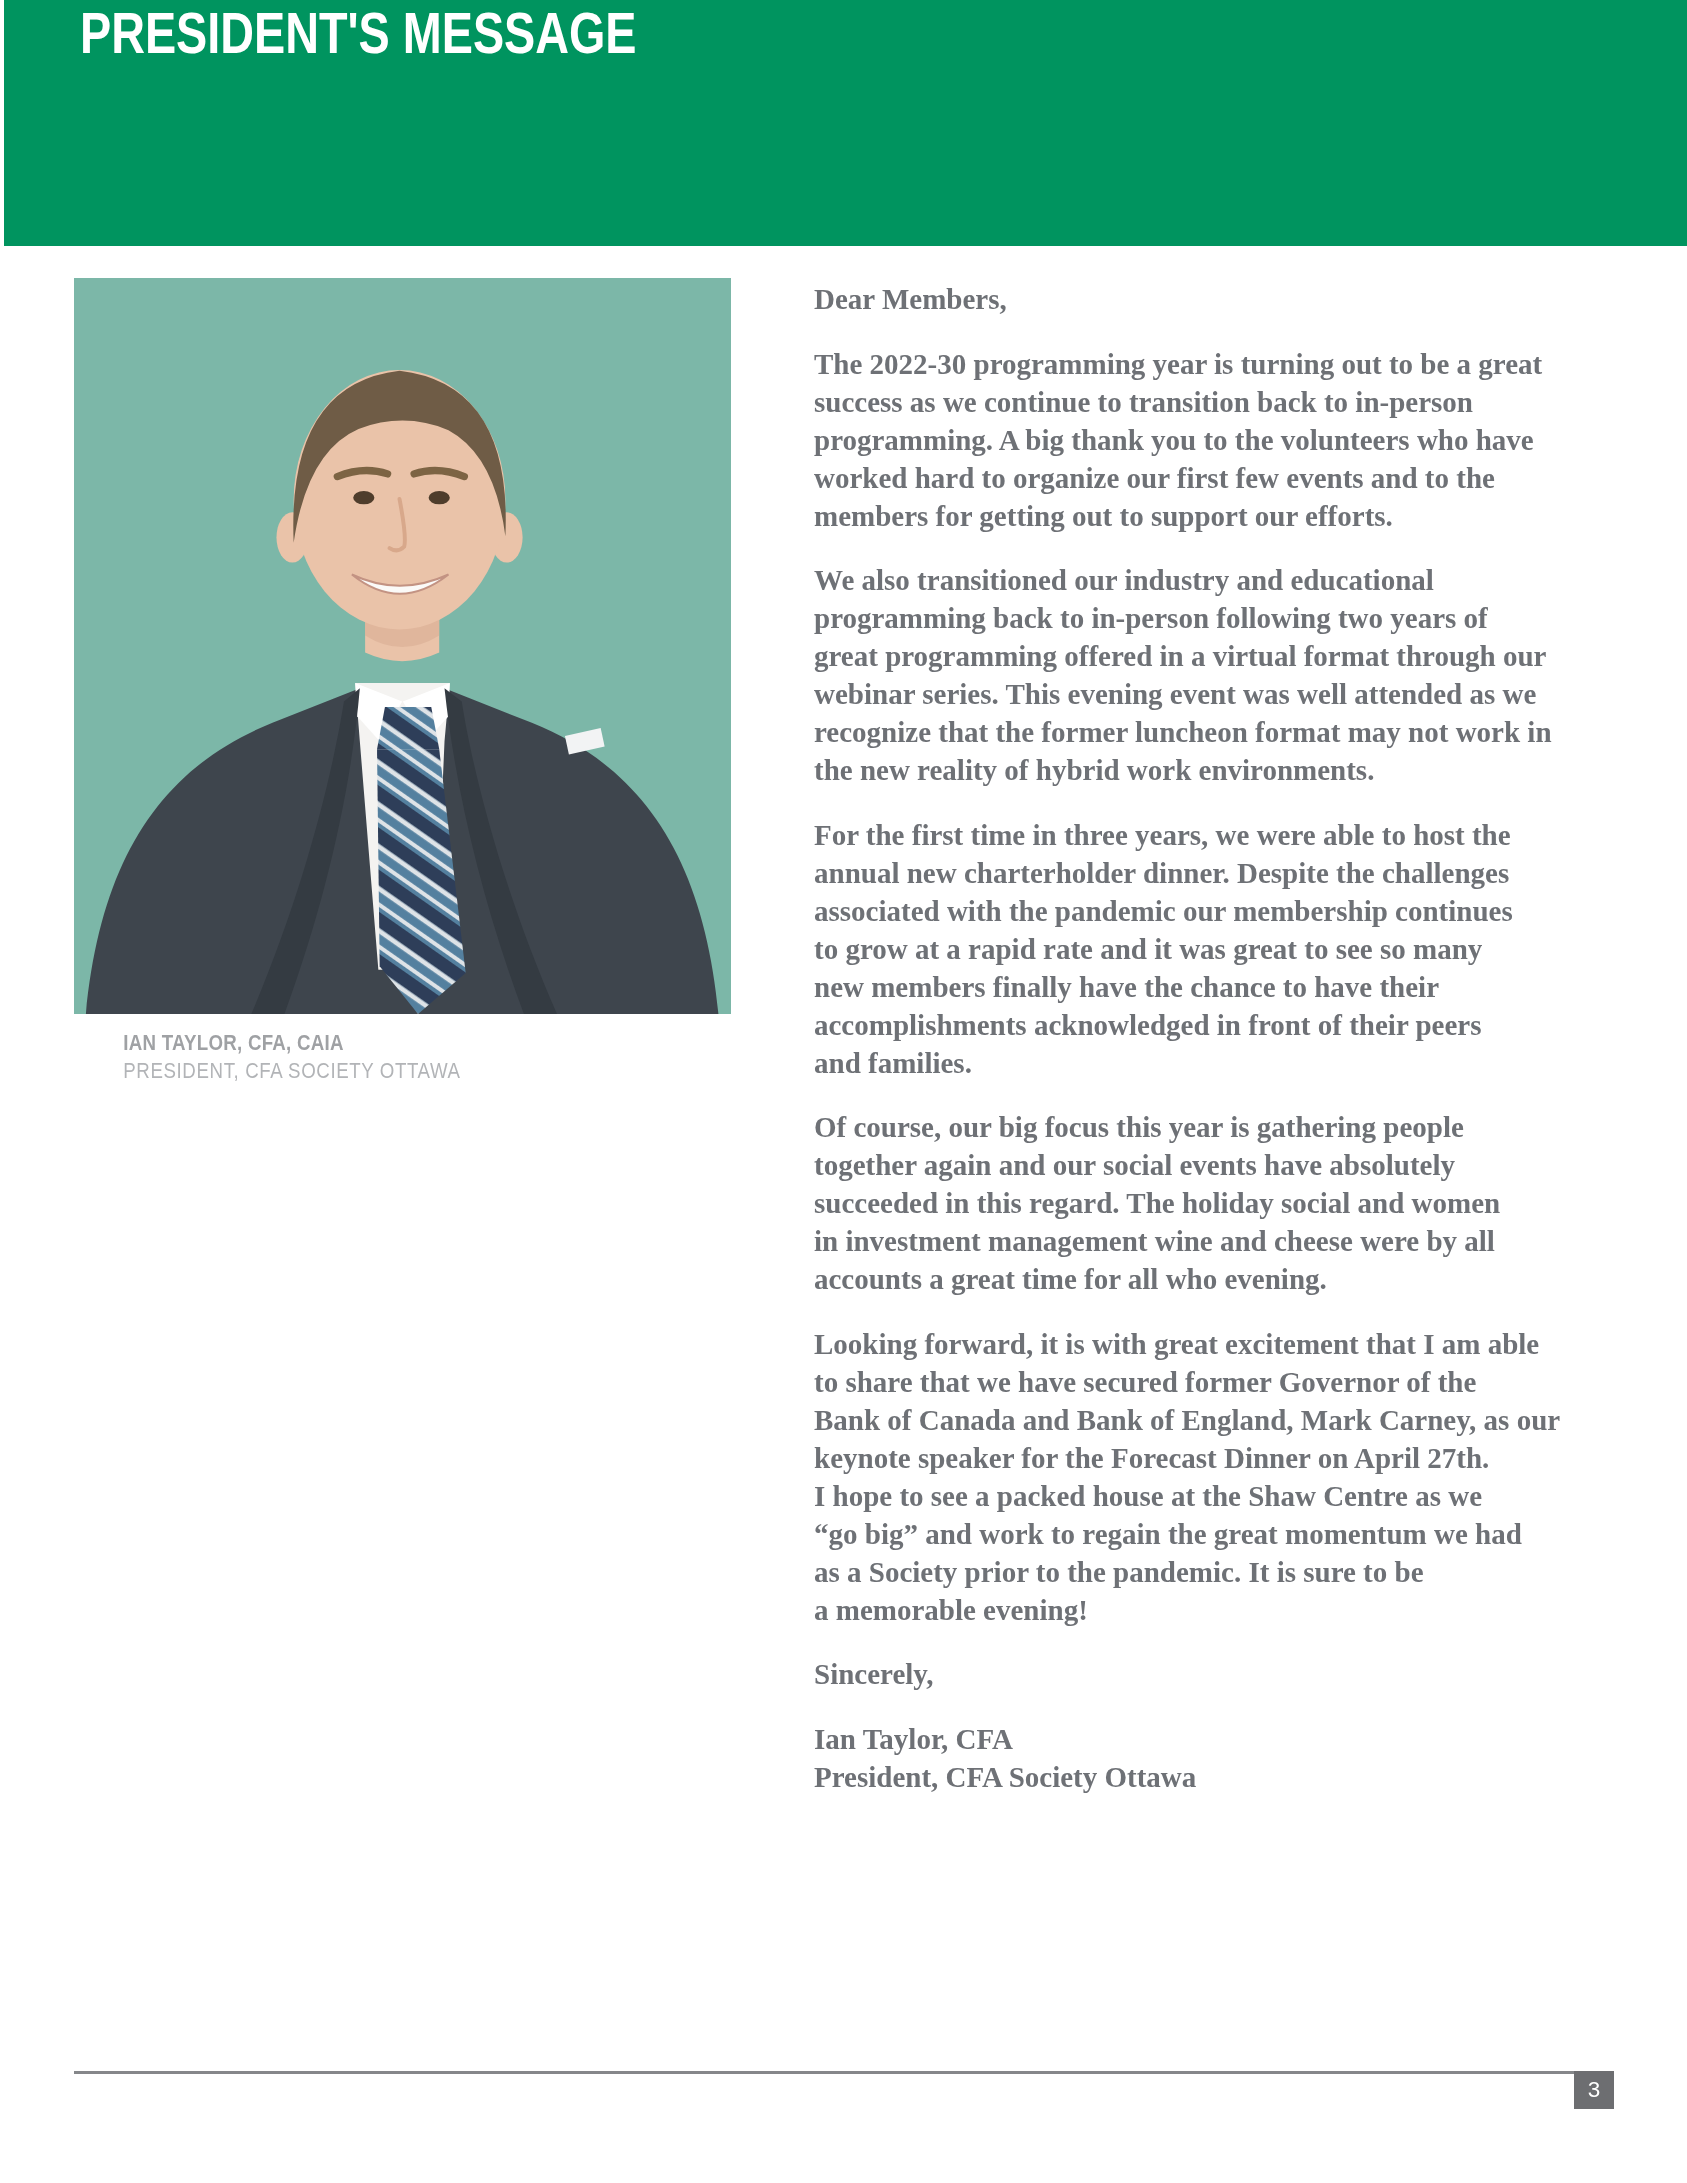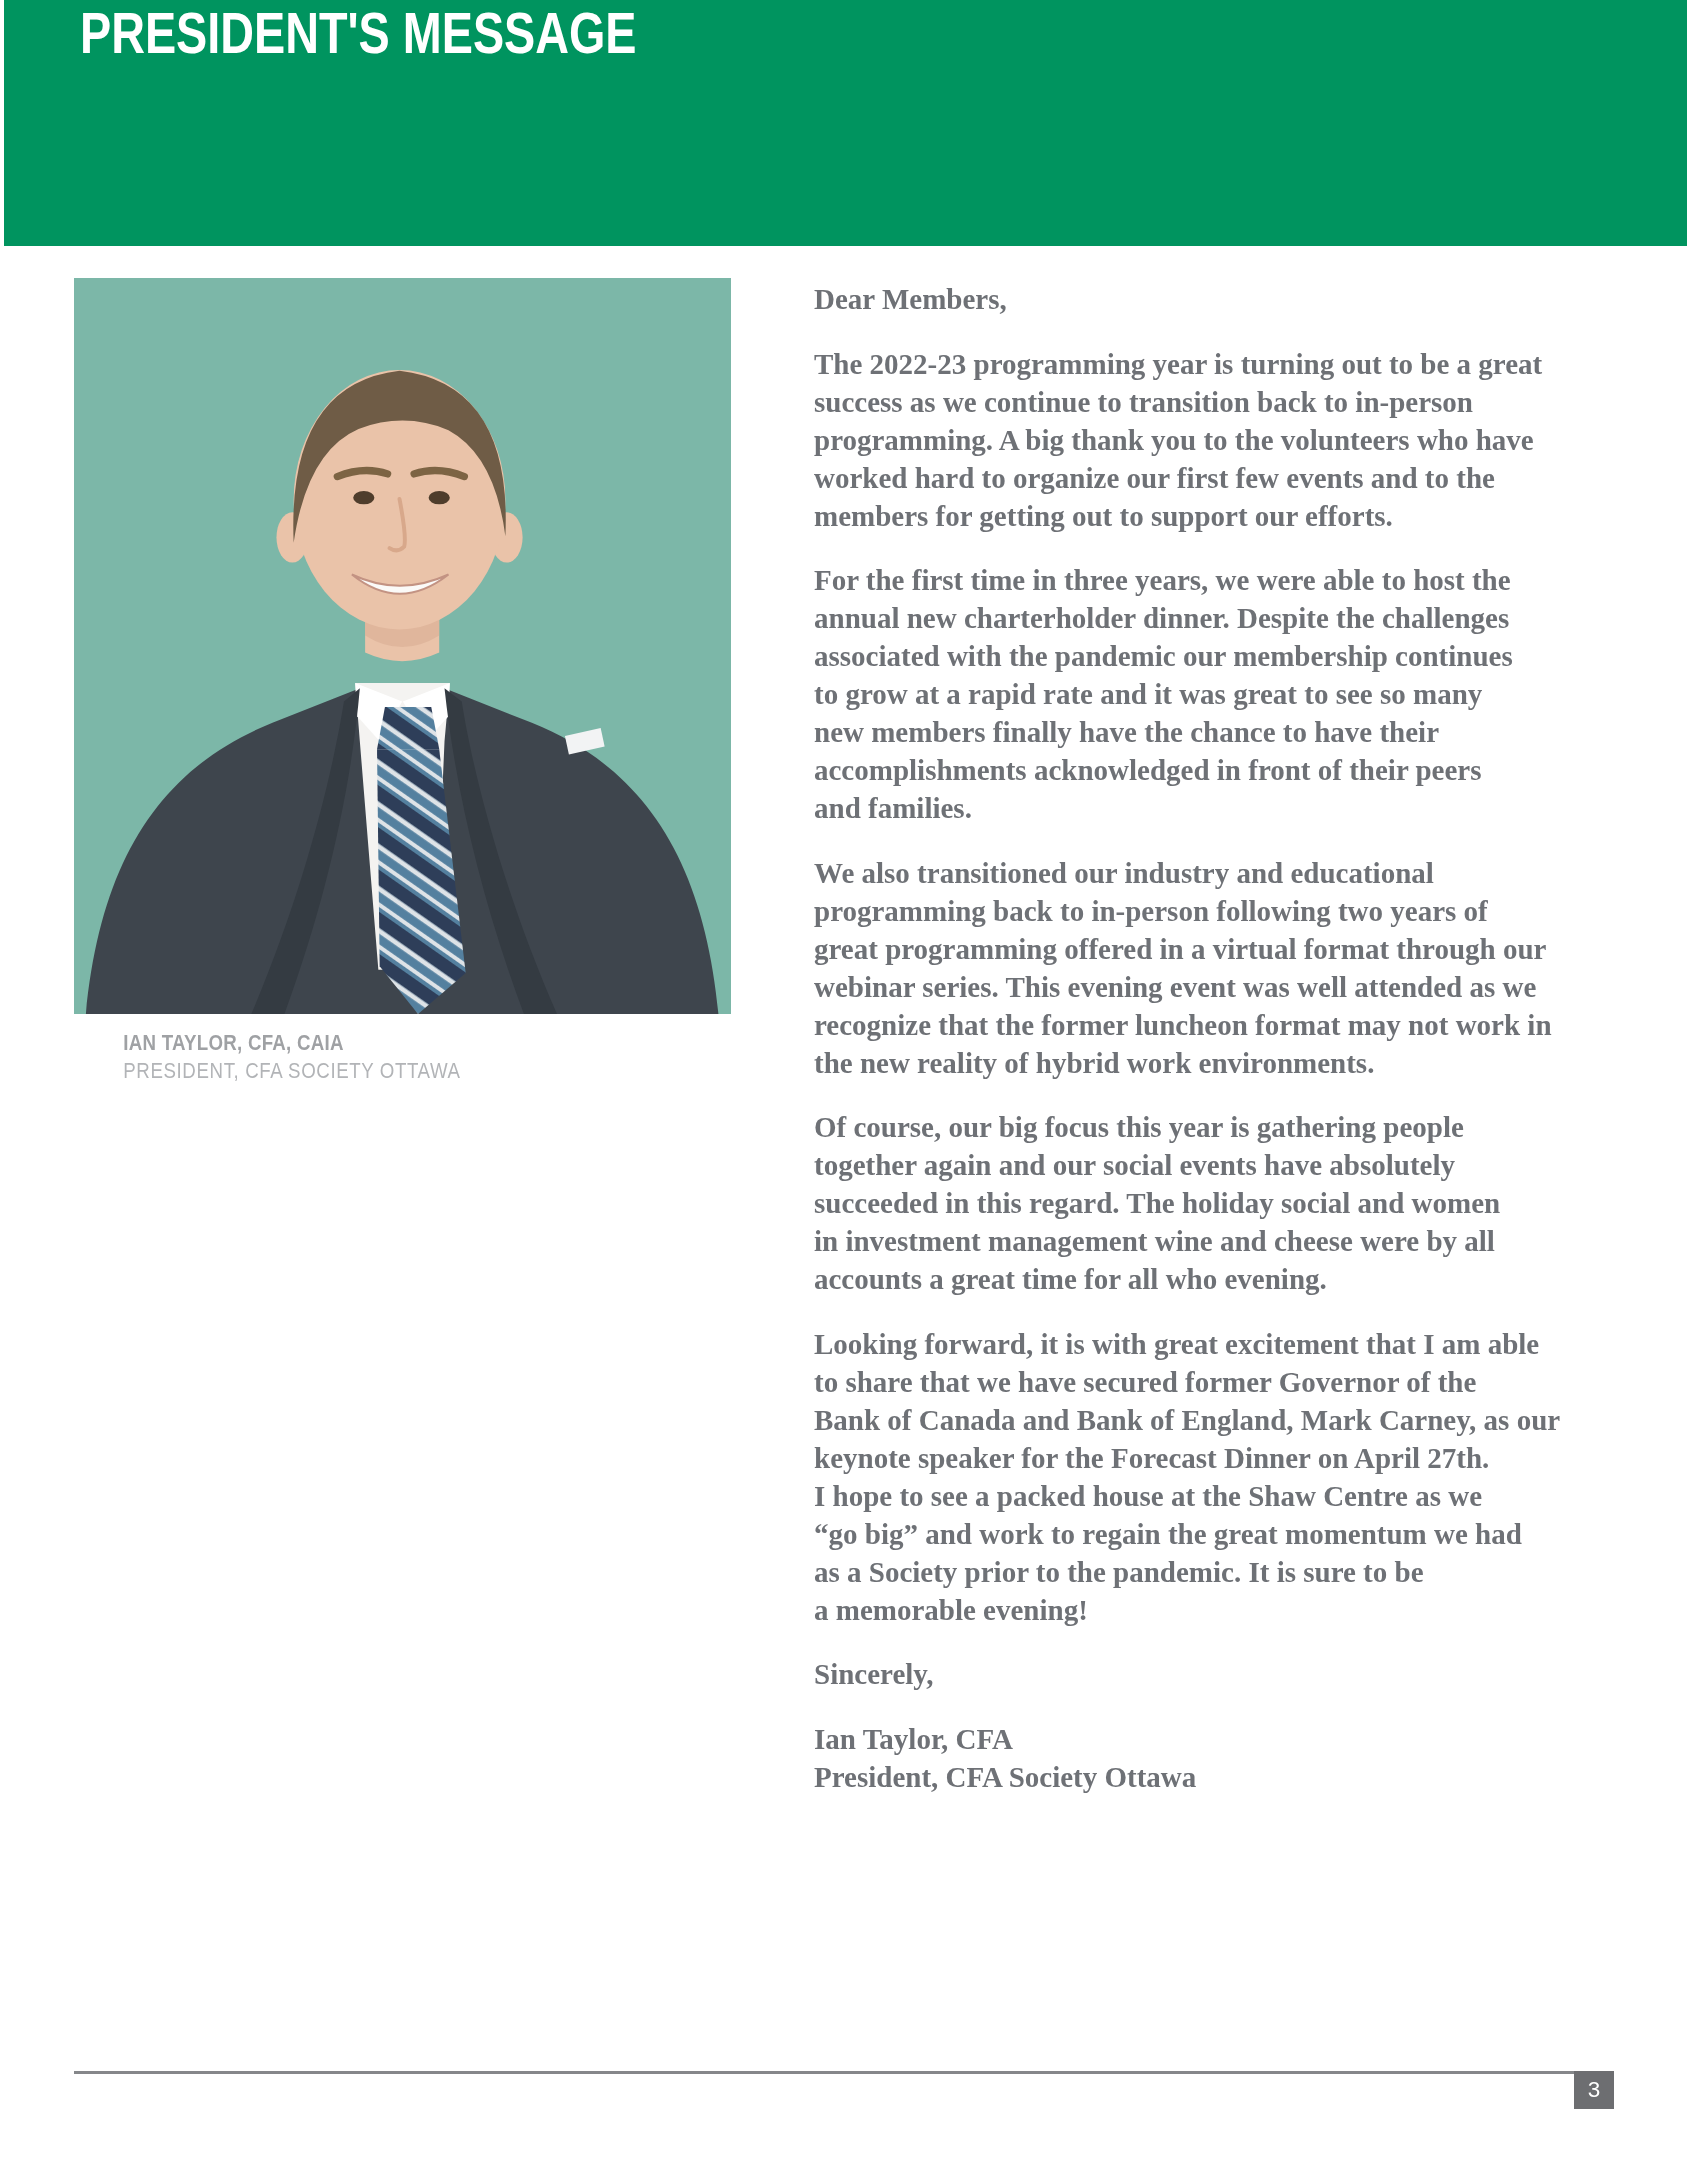"The 2022-23 programming year is" p { text: 2022-23 -> 2022-30 }
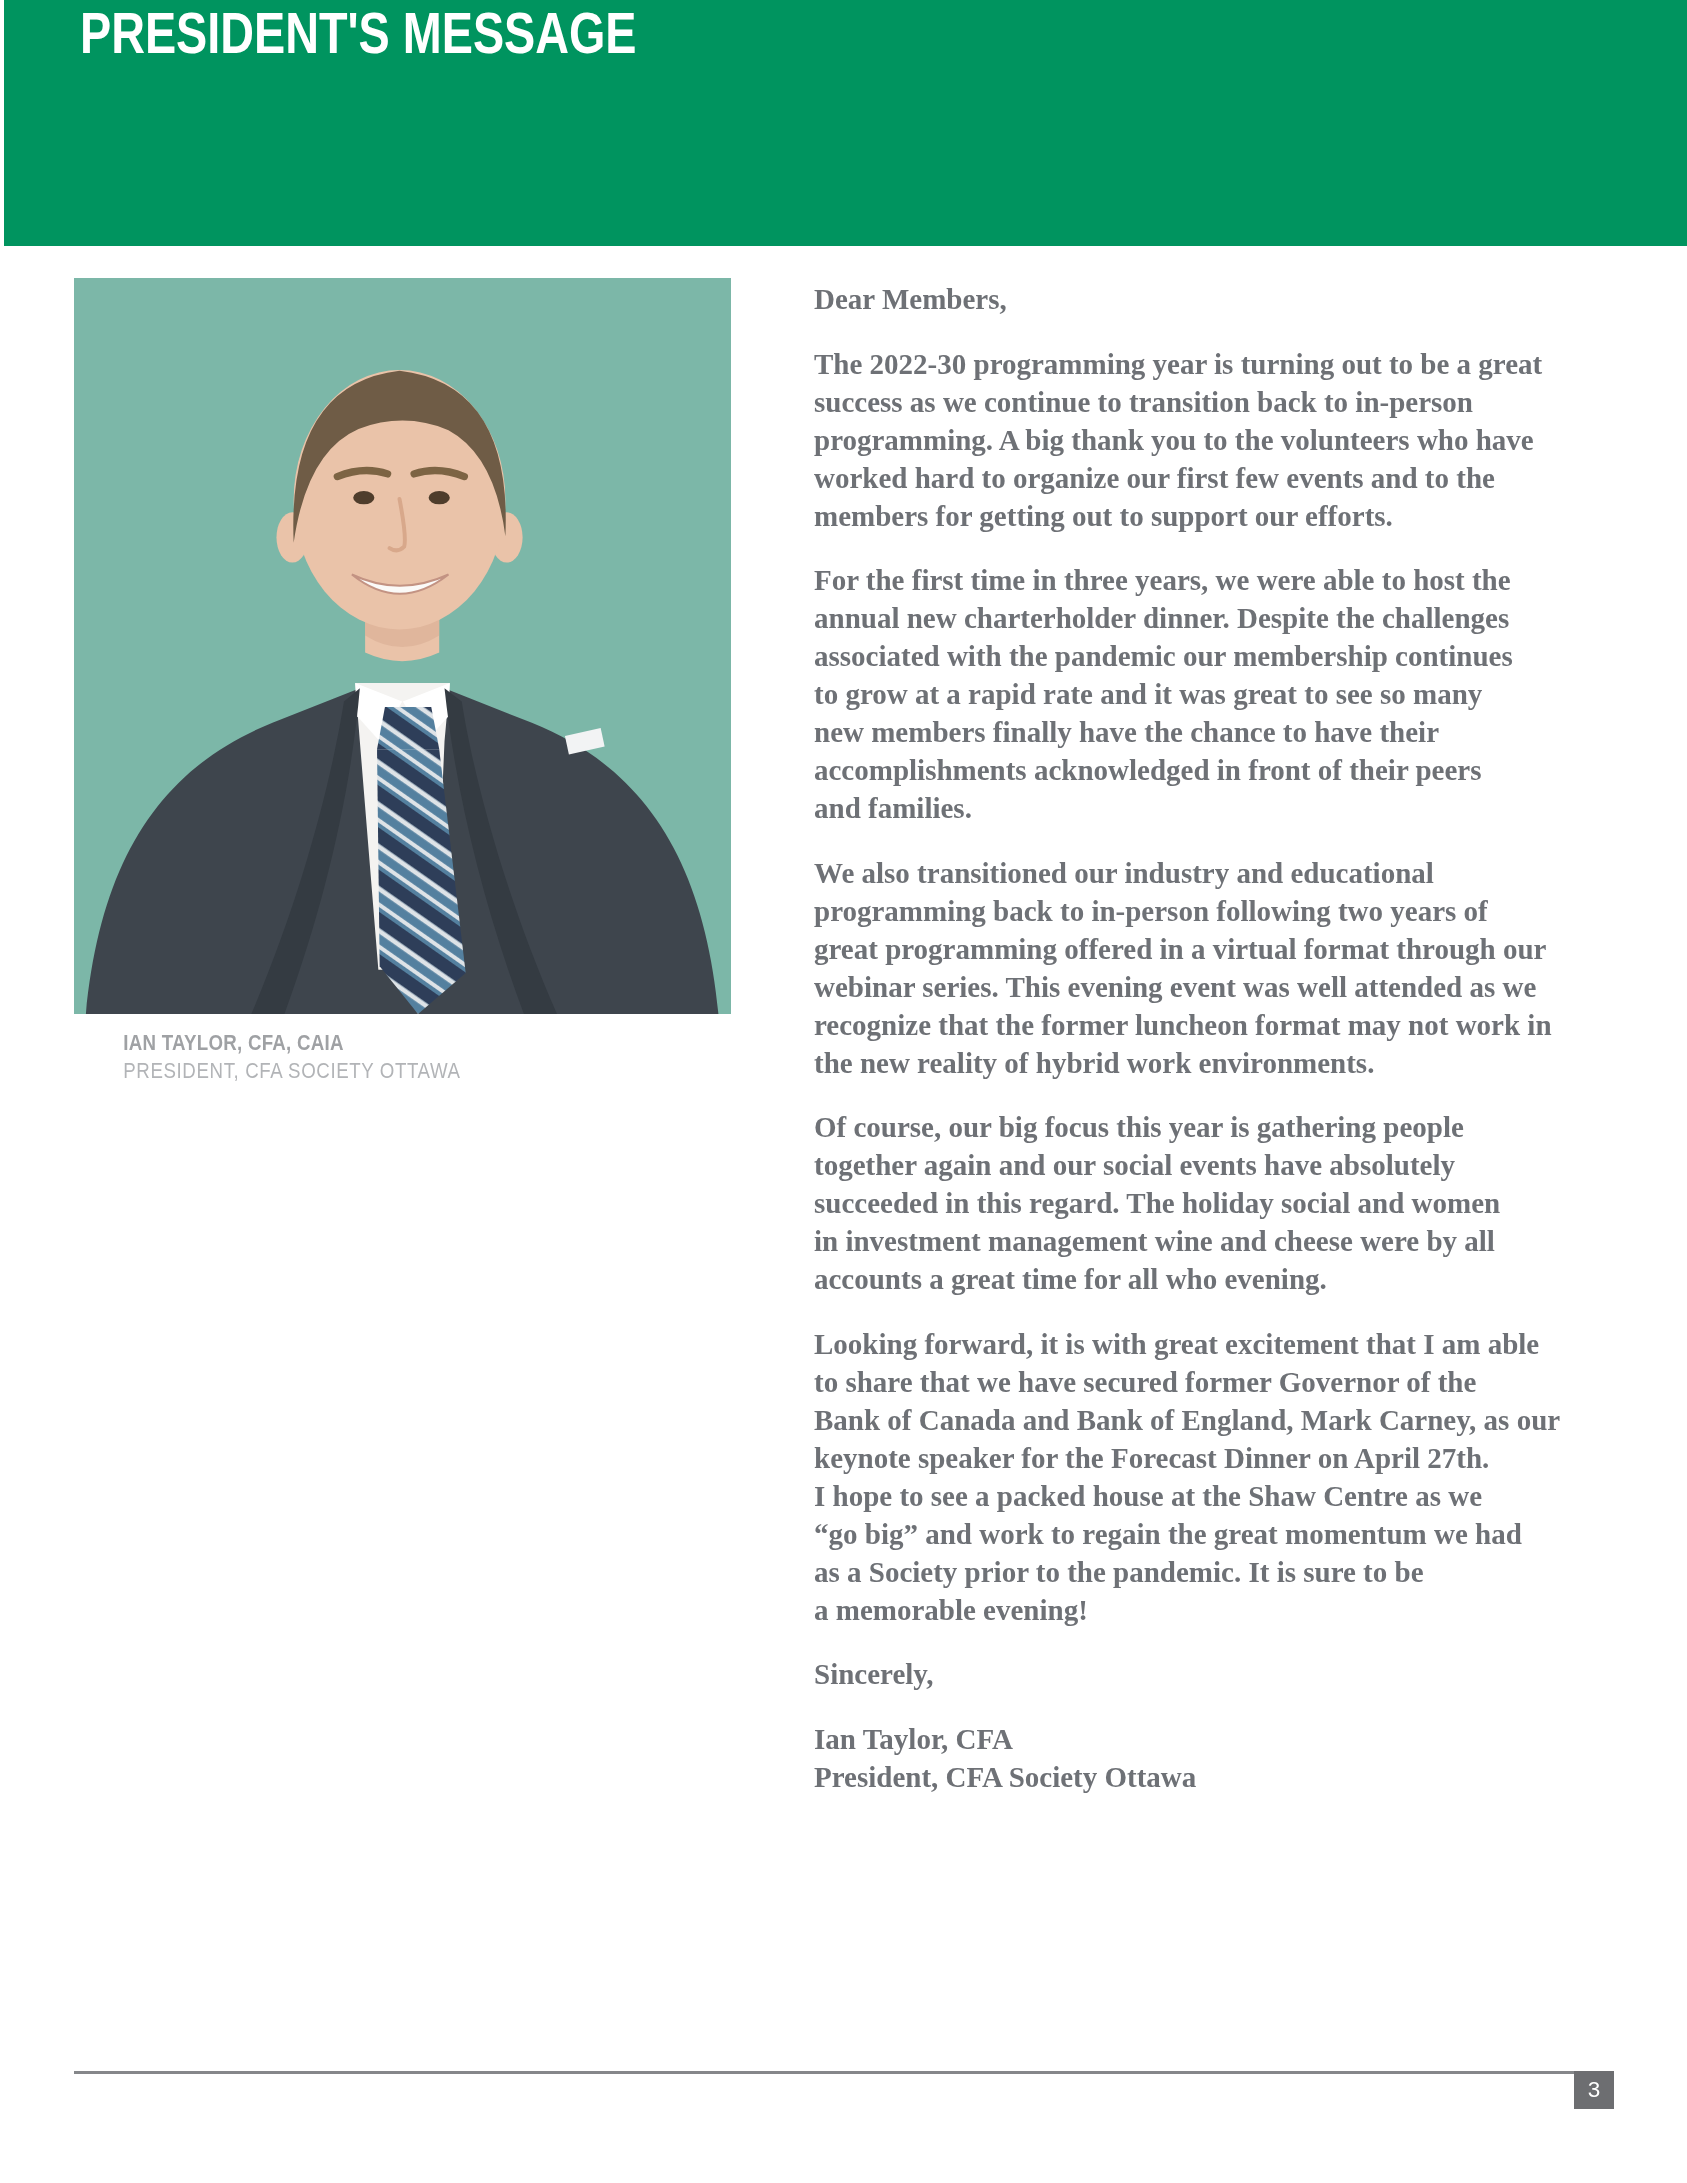"For the first time in" p { order: before "We also transitioned our industry" -> after "We also transitioned our industry" }
